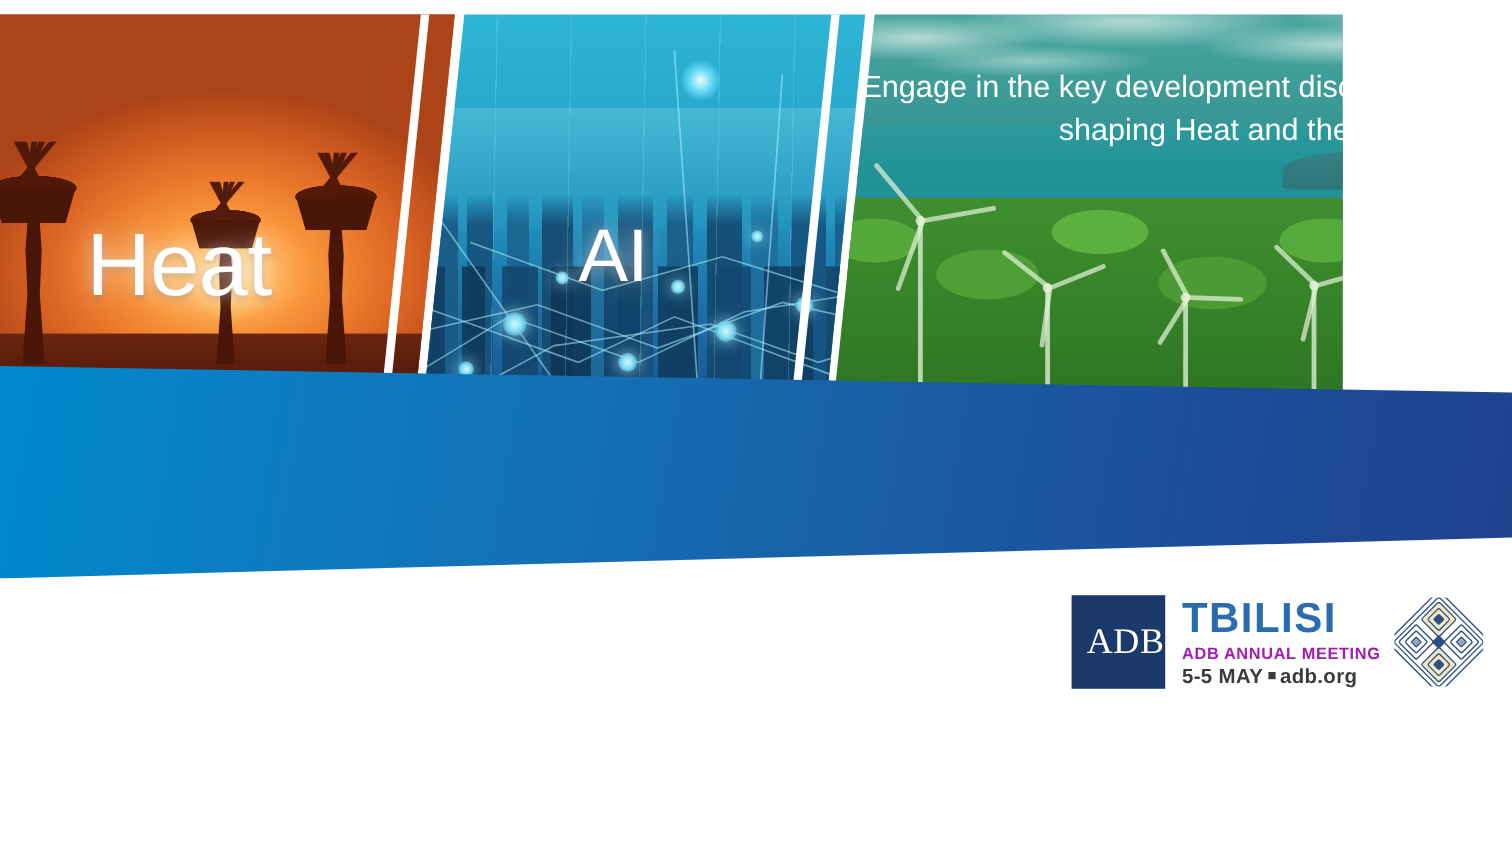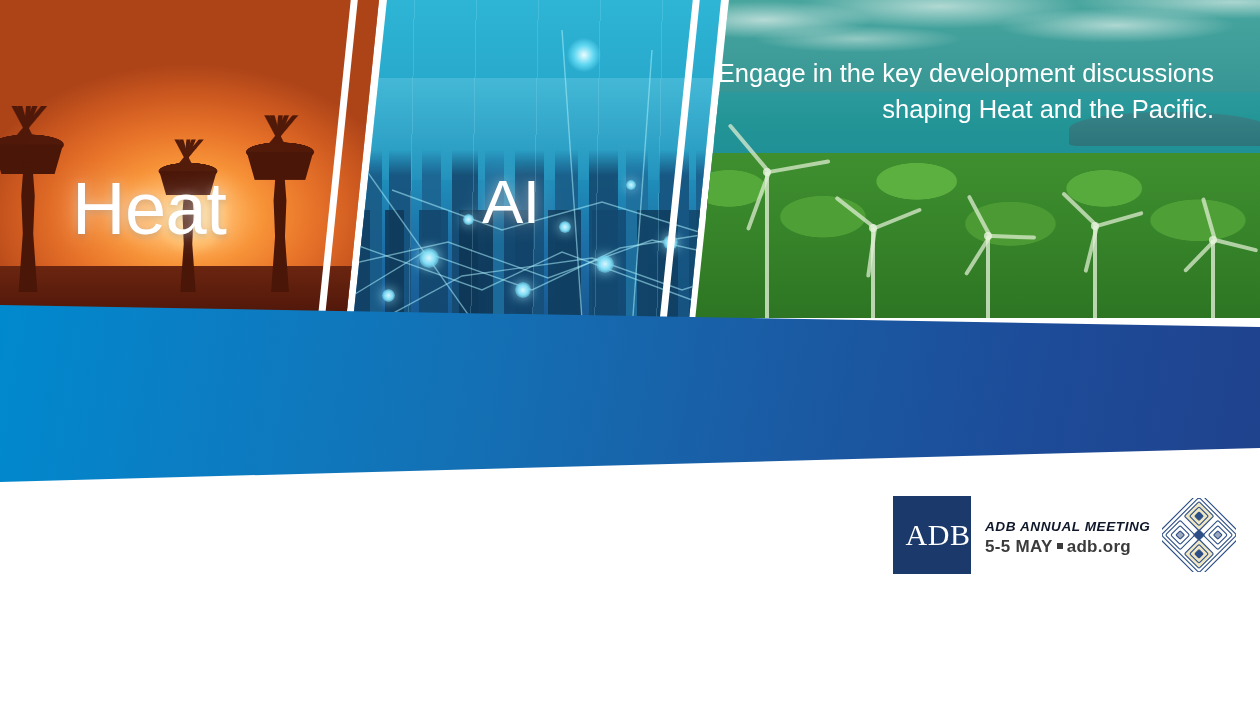"Heat" .hero { top: 0 -> 12px; width: 1260px -> 1119px }
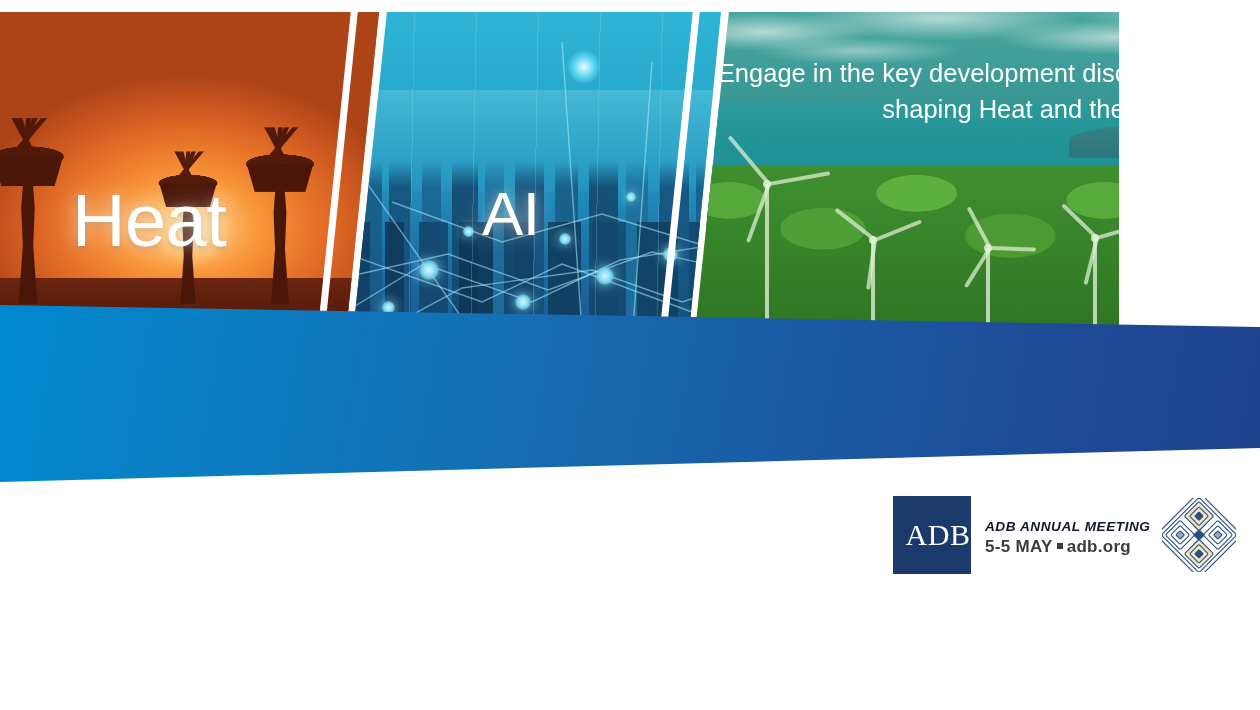"TBILISI" div.tb-city { html: none -> <div>TBILISI</div> }
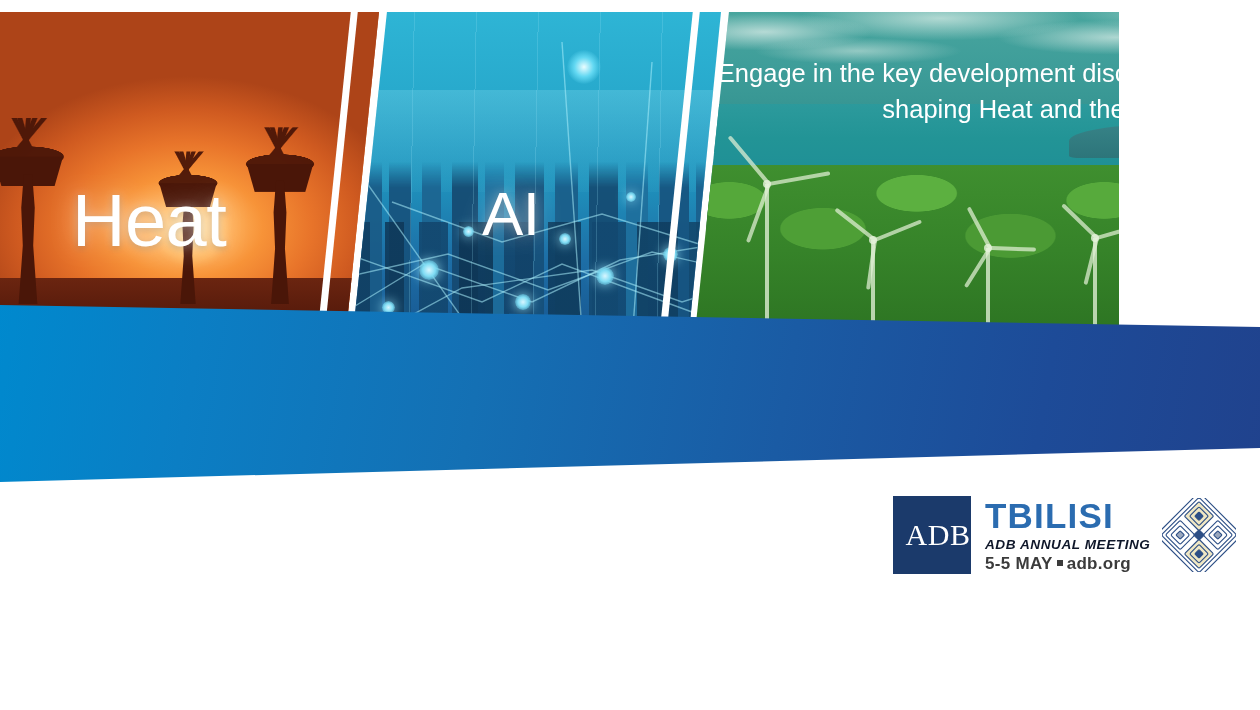"ADB ANNUAL MEETING" .tb-sub { color: #0f172a -> #a21caf; font-style: italic -> none }
